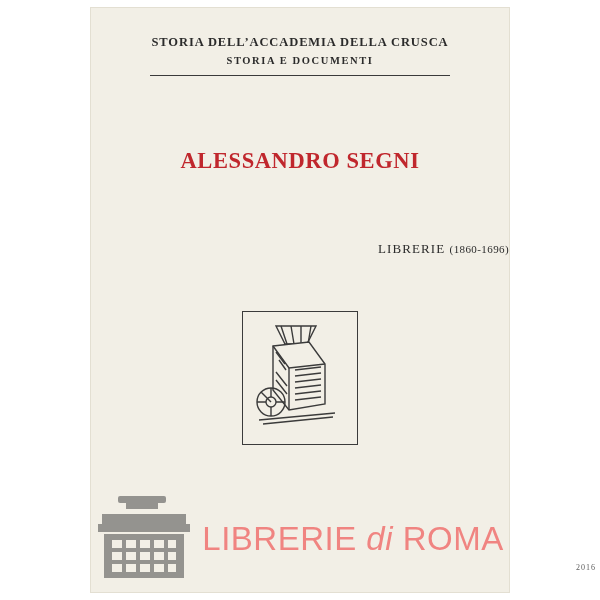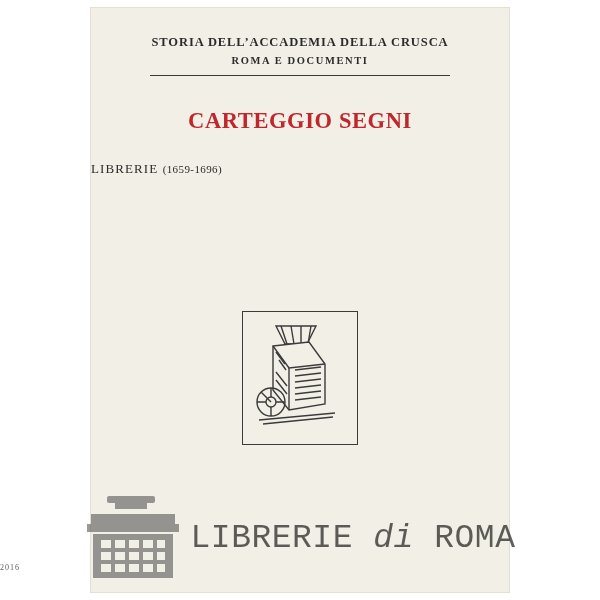"STORIA DELL’ACCADEMIA DELLA CRUSCA" .cover-inner { align-items: flex-start -> flex-end; gap: none -> 40px }
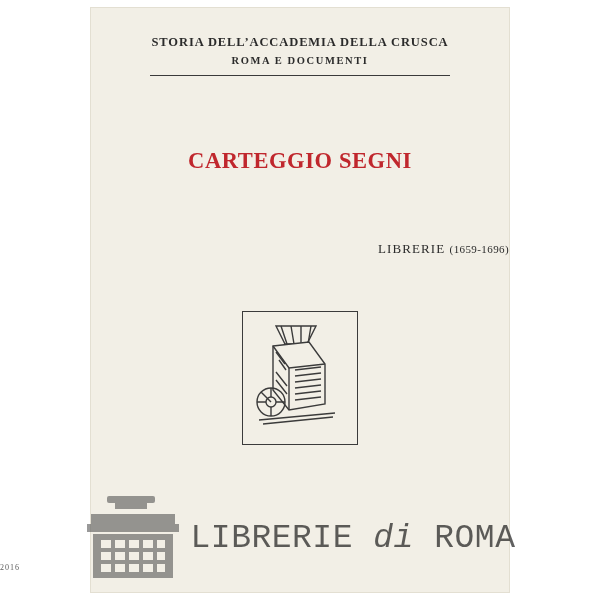"ROMA E DOCUMENTI" div.series-line2 { text: ROMA -> STORIA }
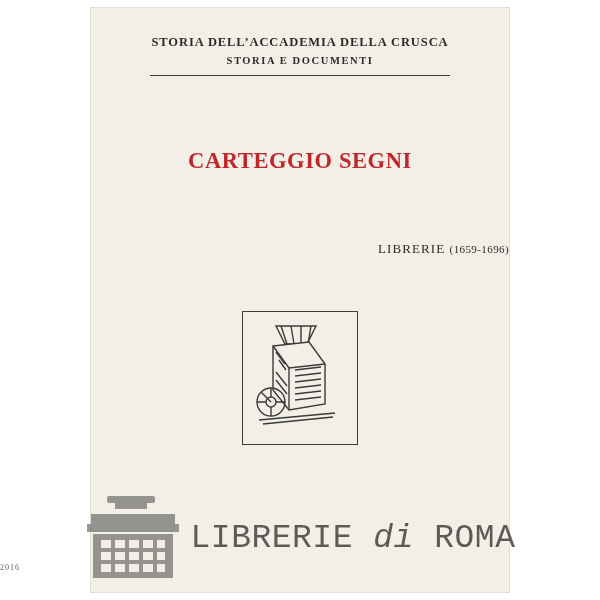"CARTEGGIO SEGNI" div { text: CARTEGGIO -> ALESSANDRO }
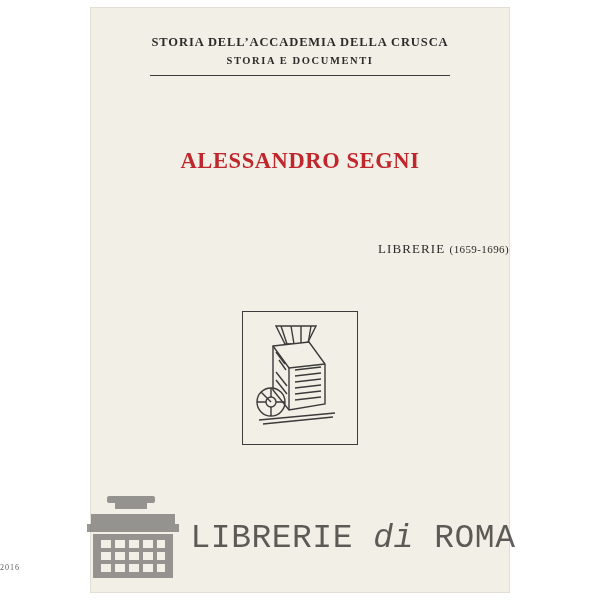"(1659-1696)" span.years { text: 1659-1696 -> 1860-1696 }
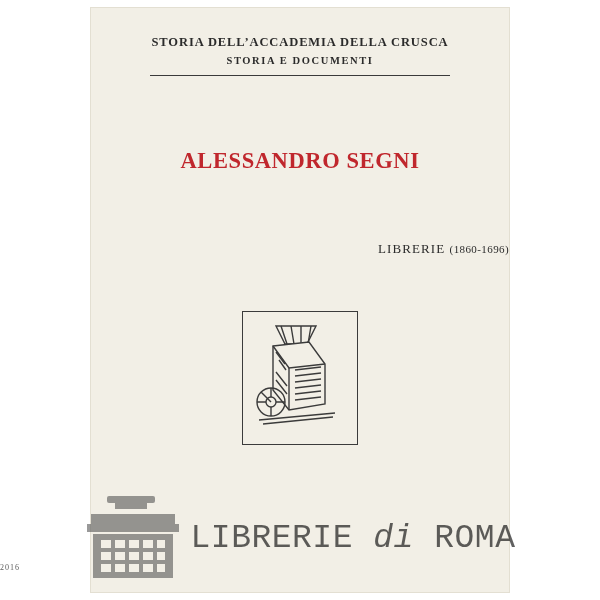"LIBRERIE di ROMA" .wm-text { color: #000000 -> #ef4444; font-family: Liberation Mono, monospace -> Liberation Sans, sans-serif }
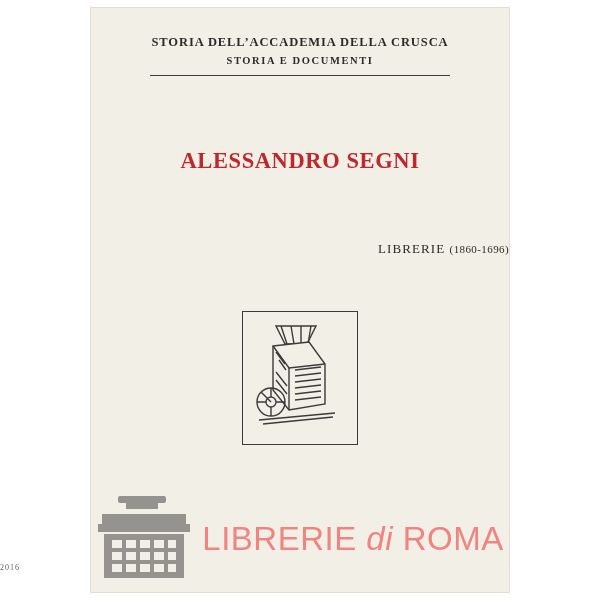"2016" .year { right: 12px -> 4px; text-align: left -> right }
